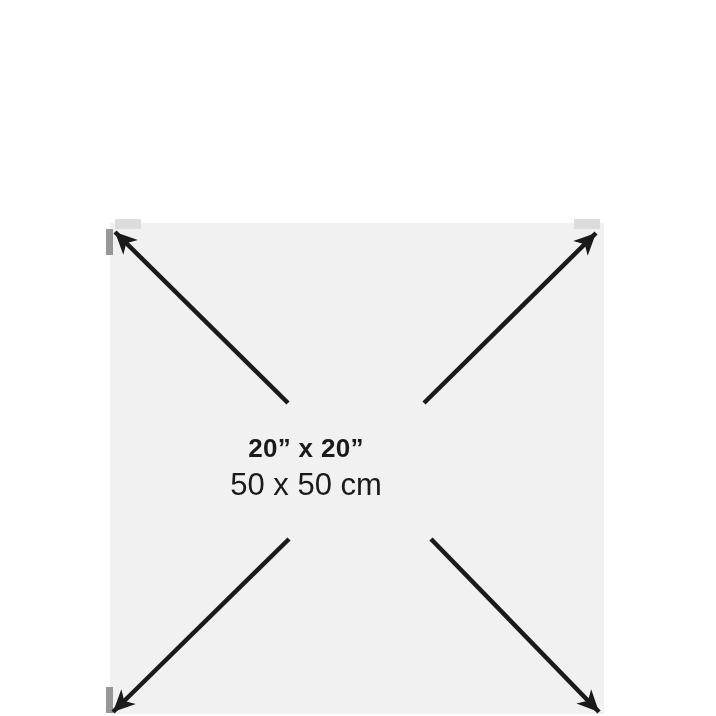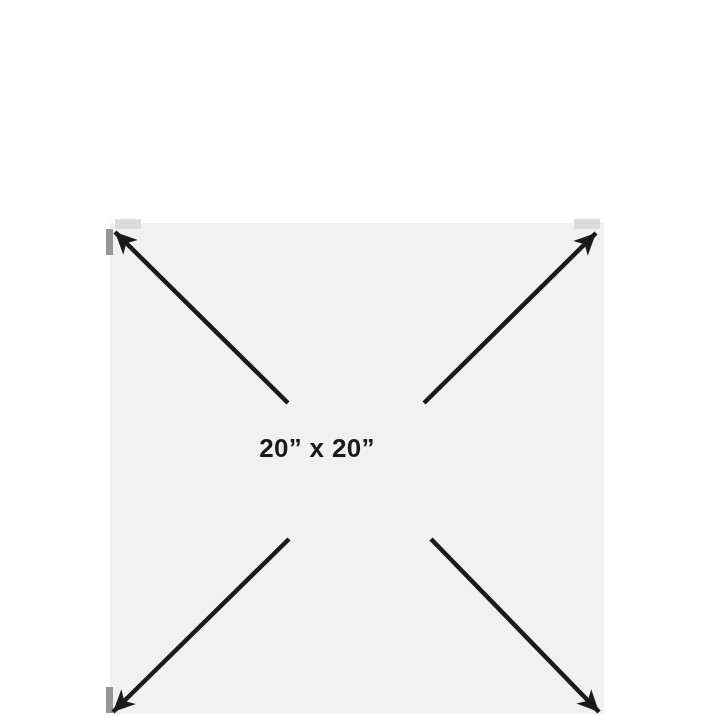"20” x 20”" .dimension-label { margin-left: 11px -> none }
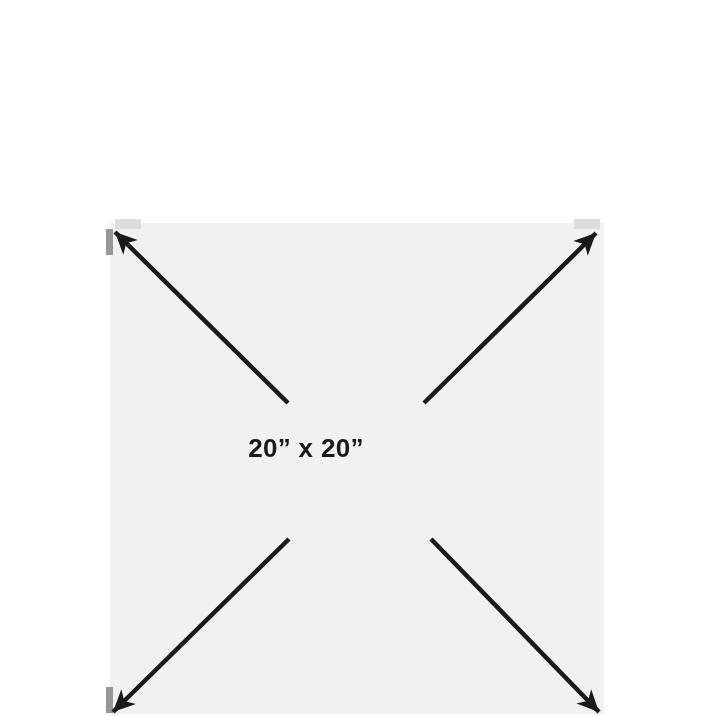"50 x 50 cm" div.line-cm { html: none -> <div>50 x 50 cm</div> }
